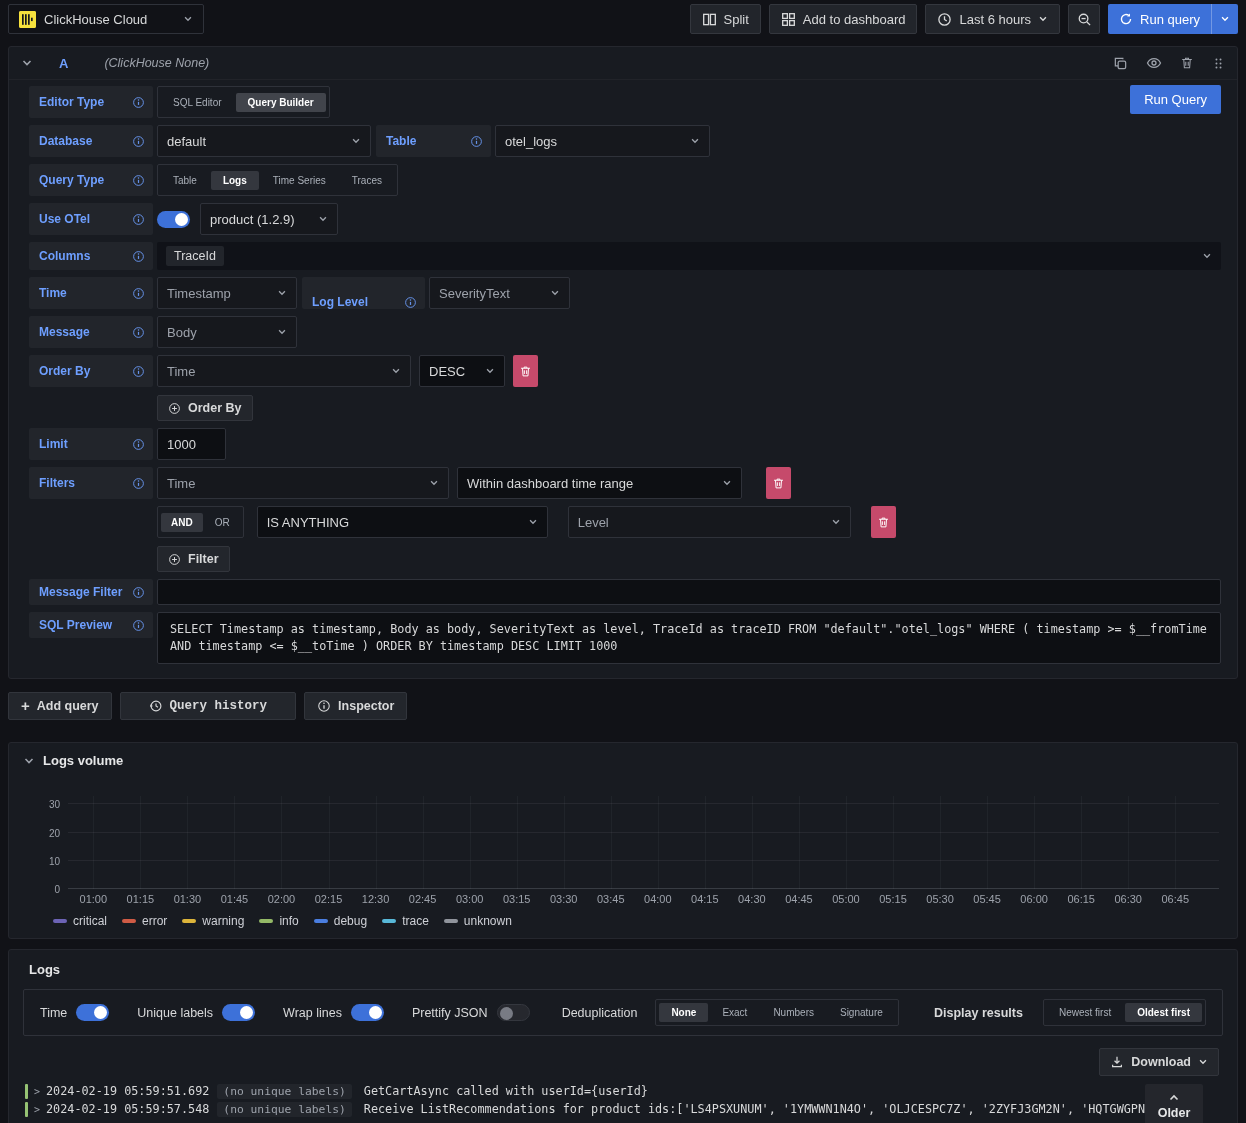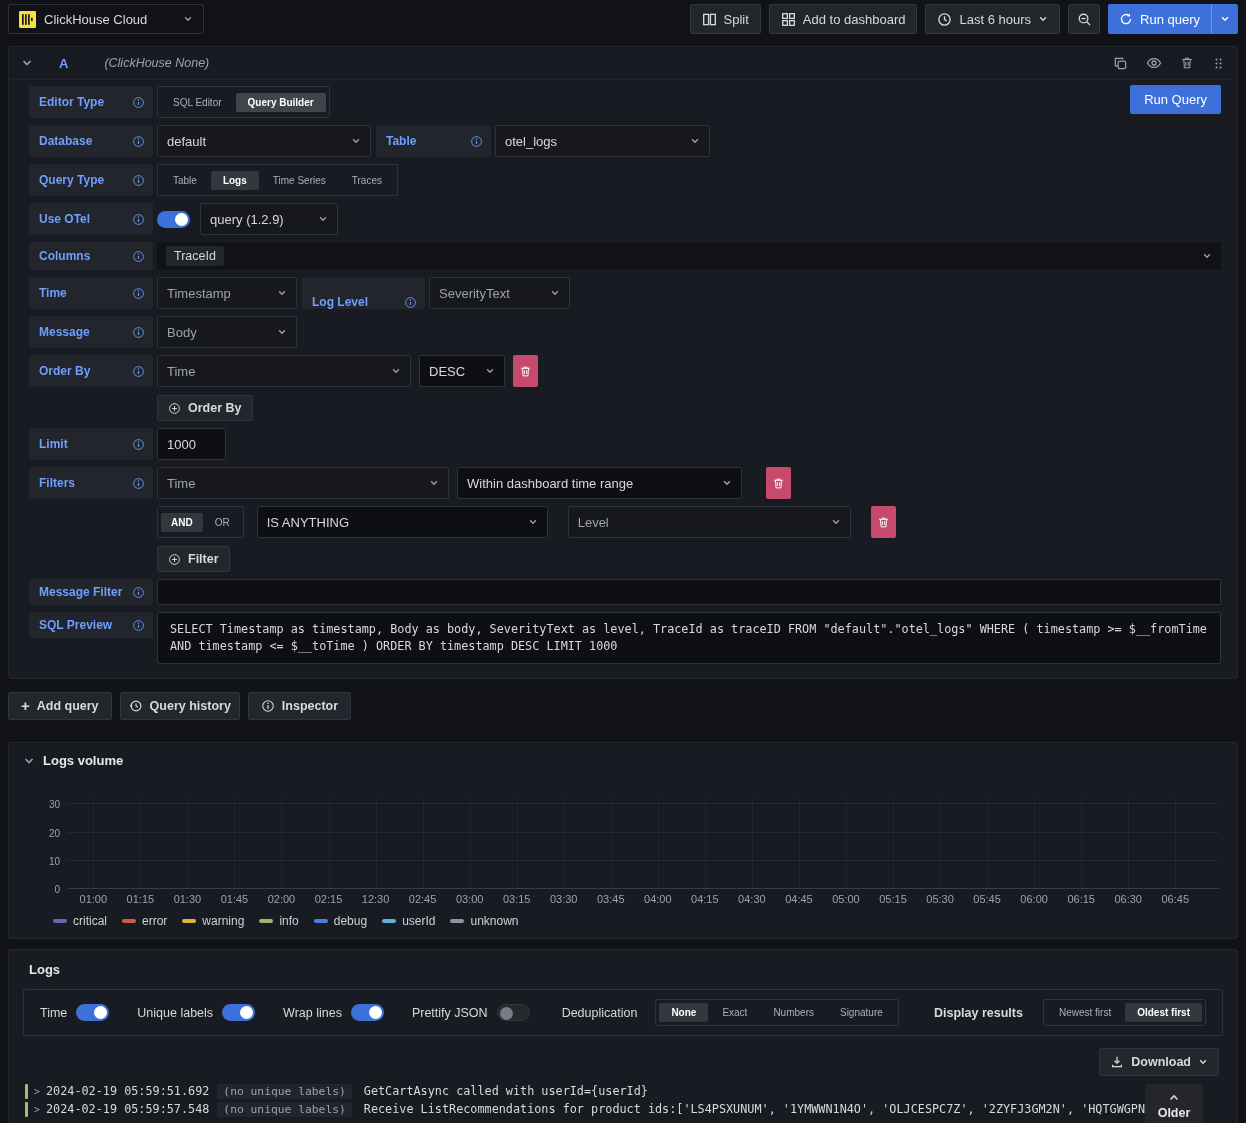"query (1.2.9)" span { text: query -> product }
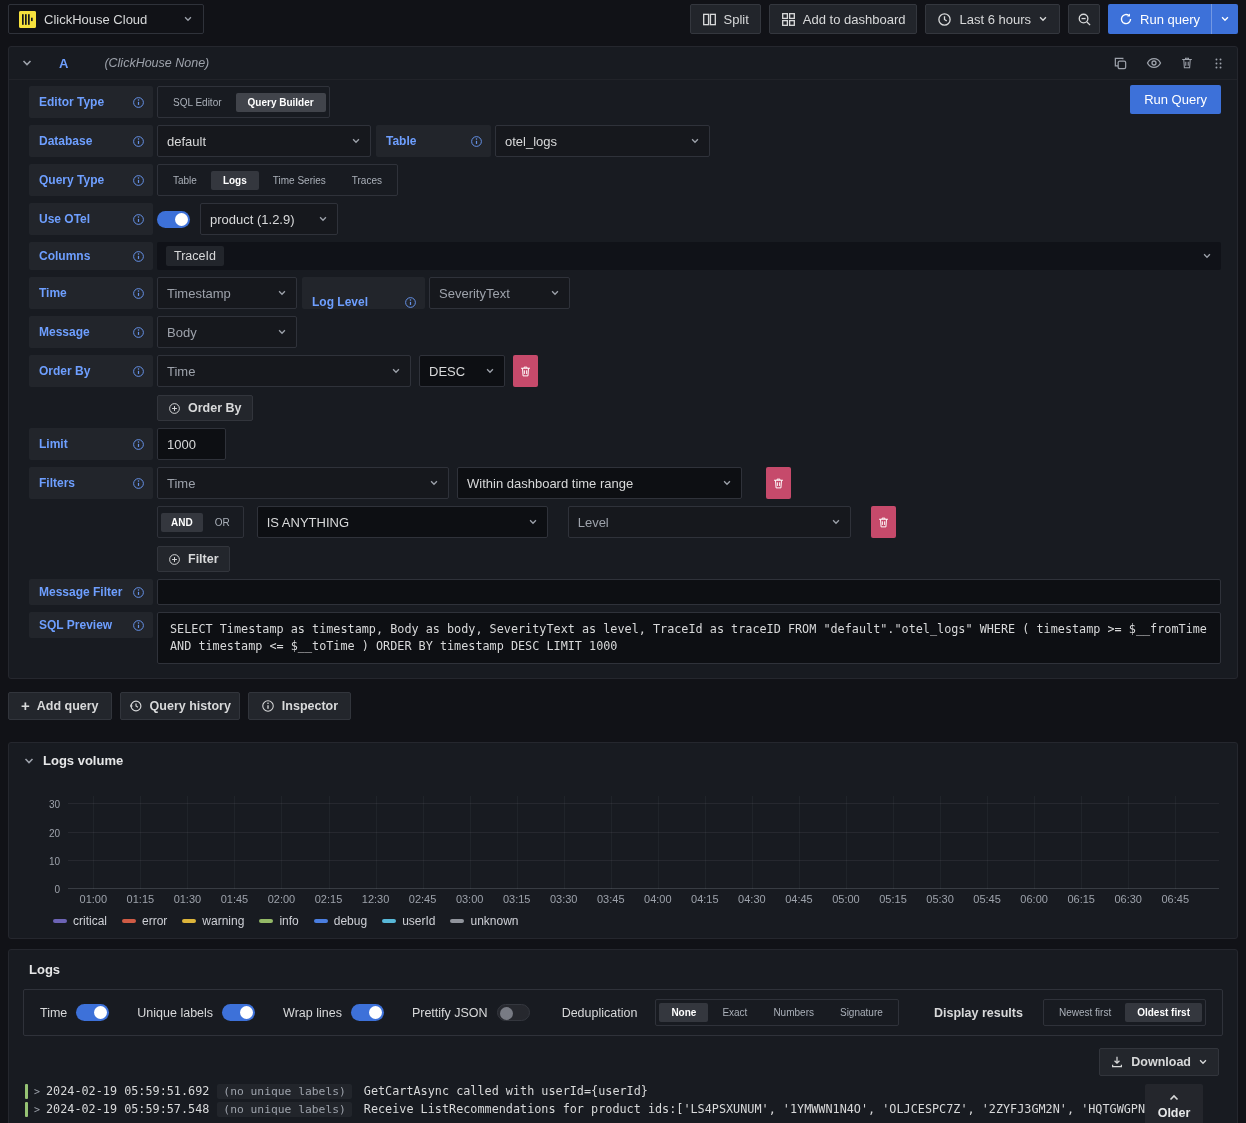"Query history" div.ghost-btn { font-family: none -> Liberation Mono, monospace; padding: 6px 8px -> 6px 28px }
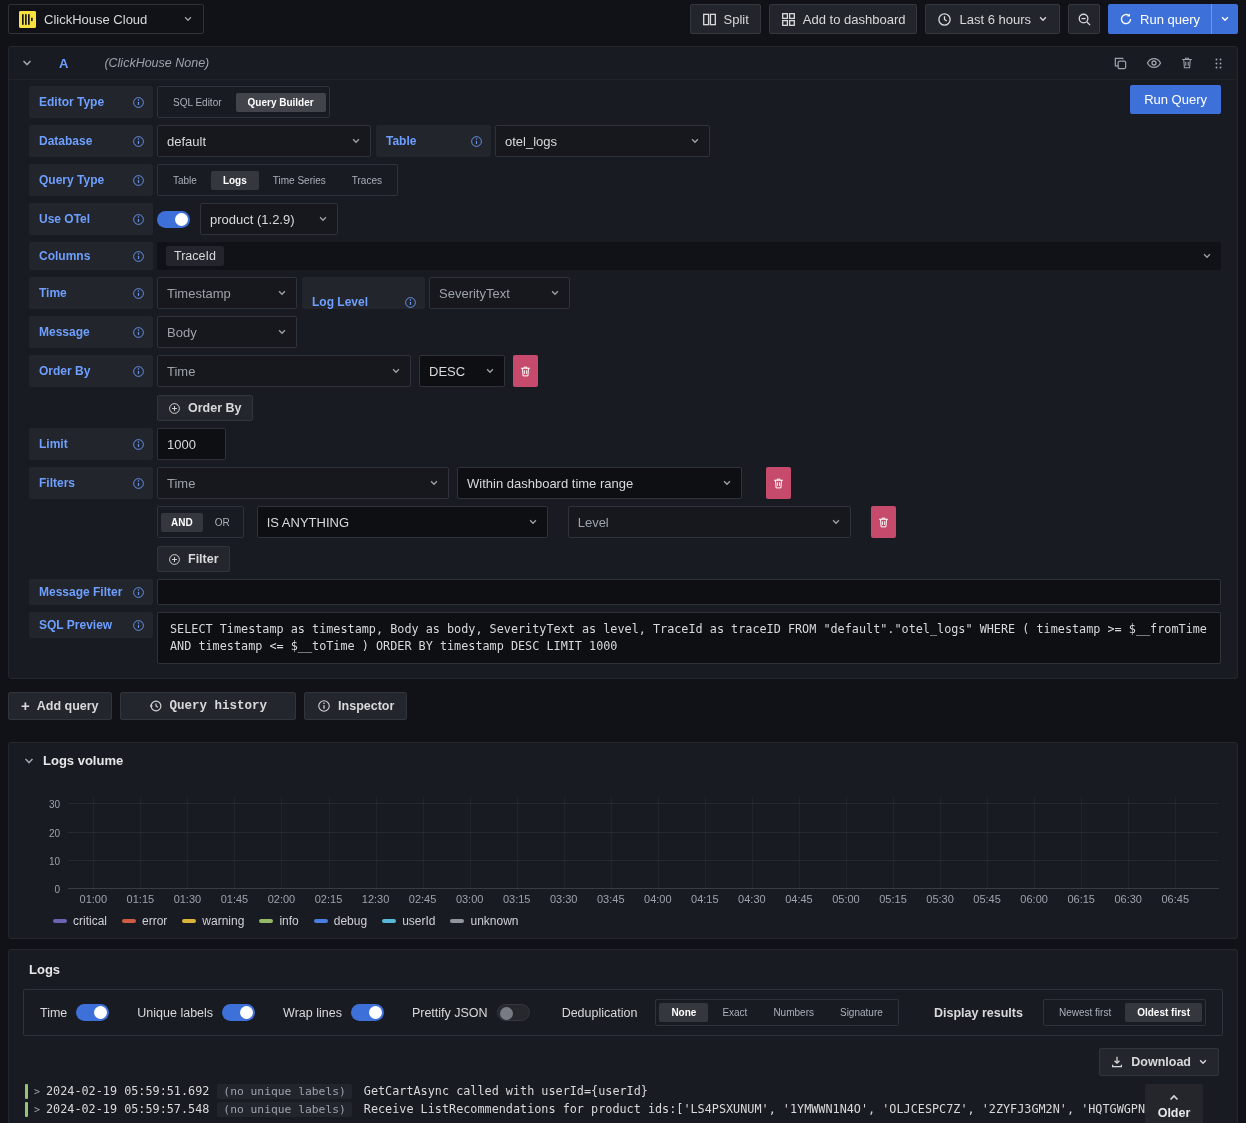"userId" span { text: userId -> trace }
